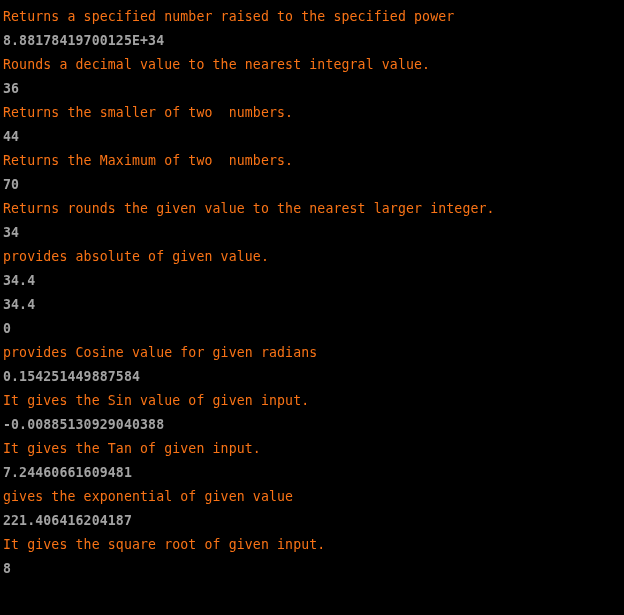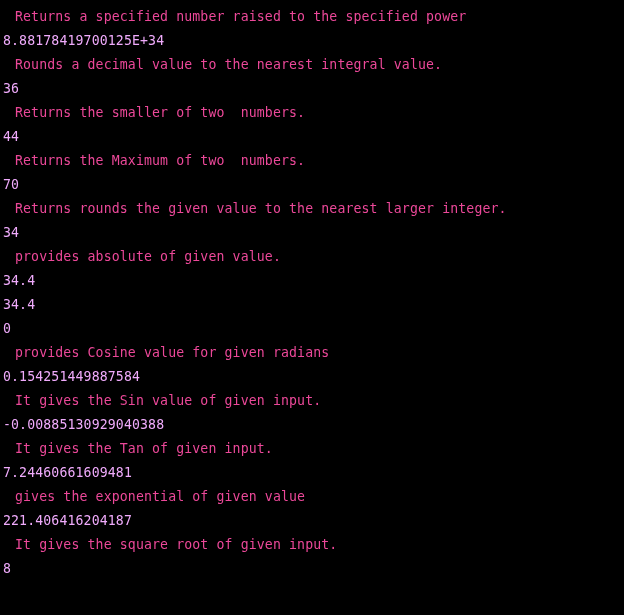"Returns a specified number raised" .console-line.desc { color: #ec4899 -> #f97316; margin-left: 12px -> none }
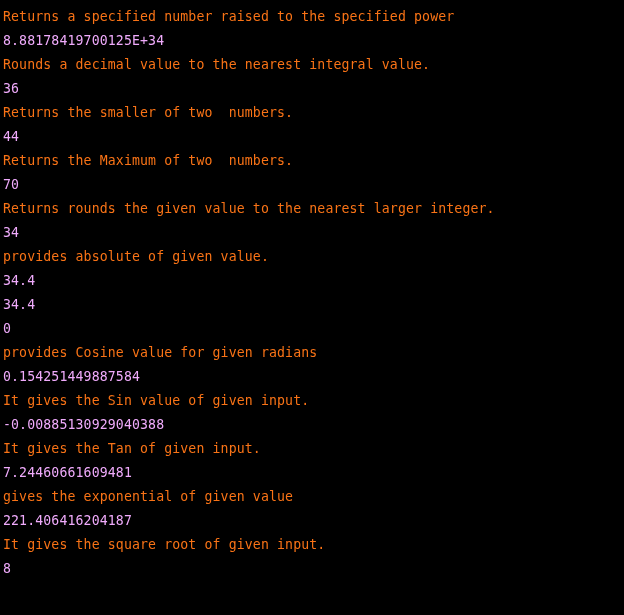"8.88178419700125E+34" .console-line.value { color: #f0abfc -> #a3a3a3; font-weight: none -> bold }
